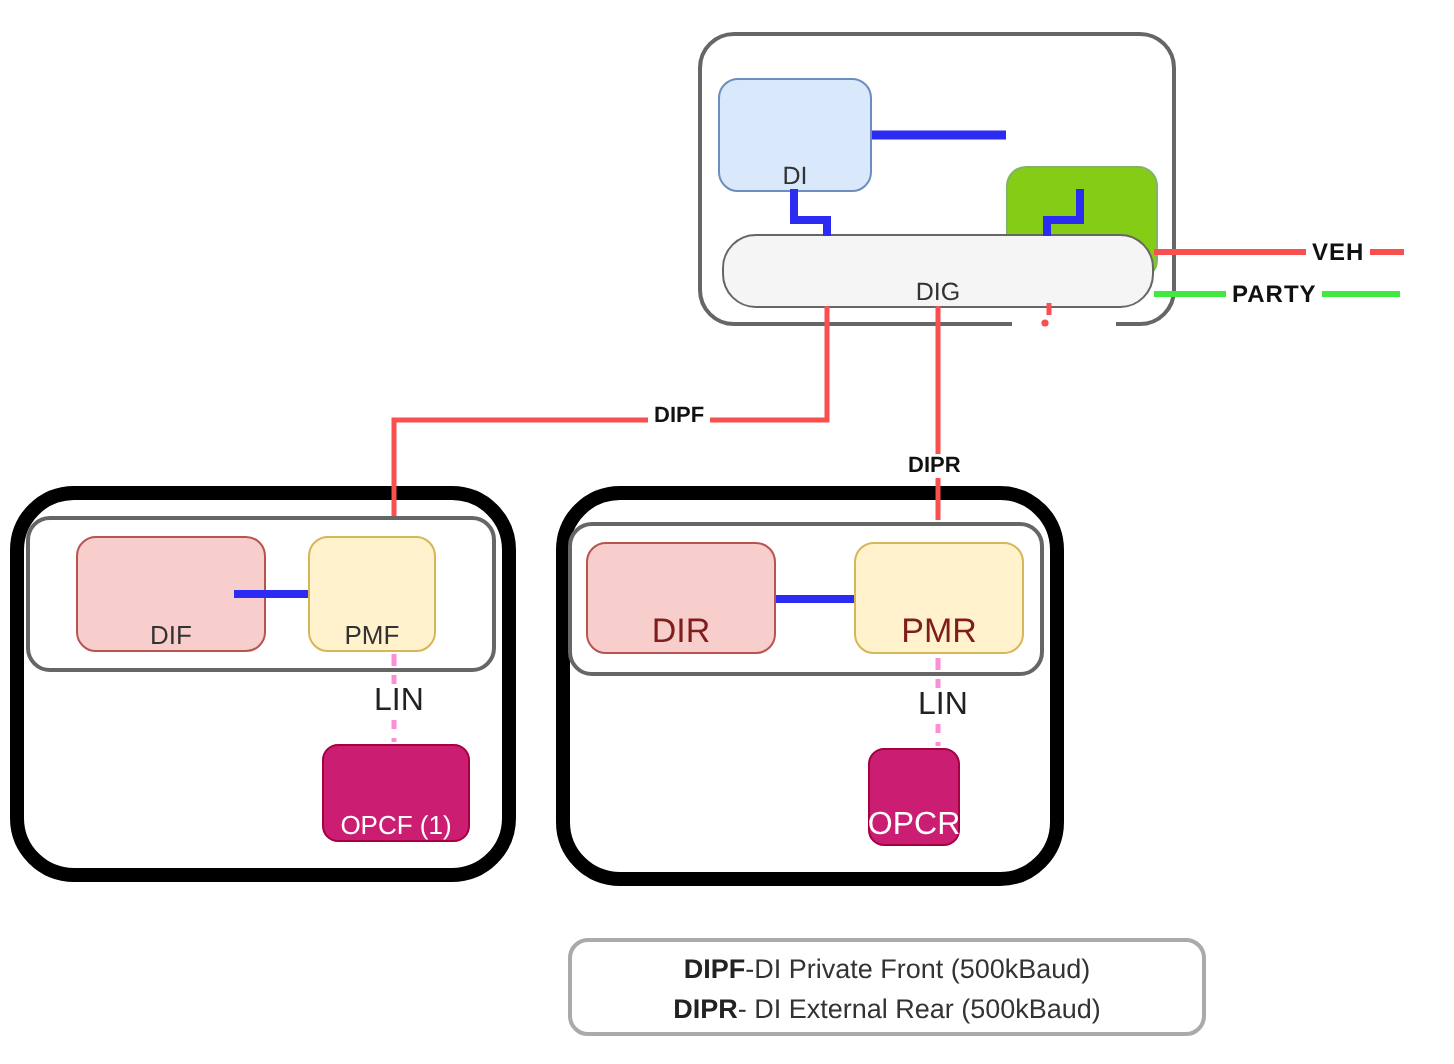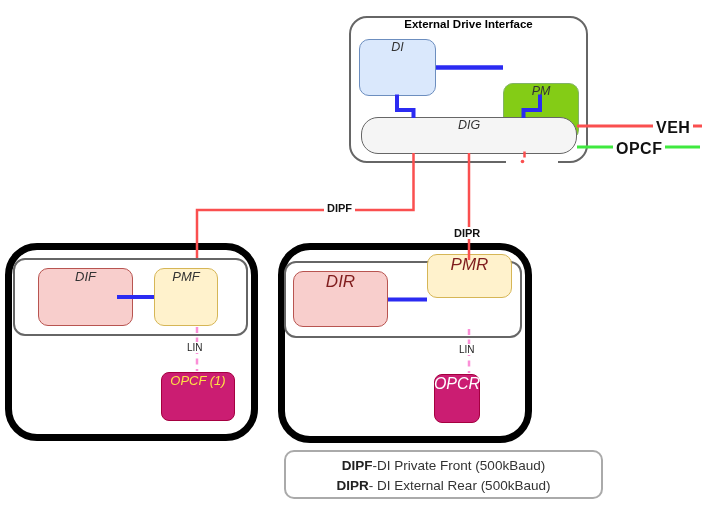"External Drive Interface" div.abs { html: <div>External Drive Interface</div> -> none }
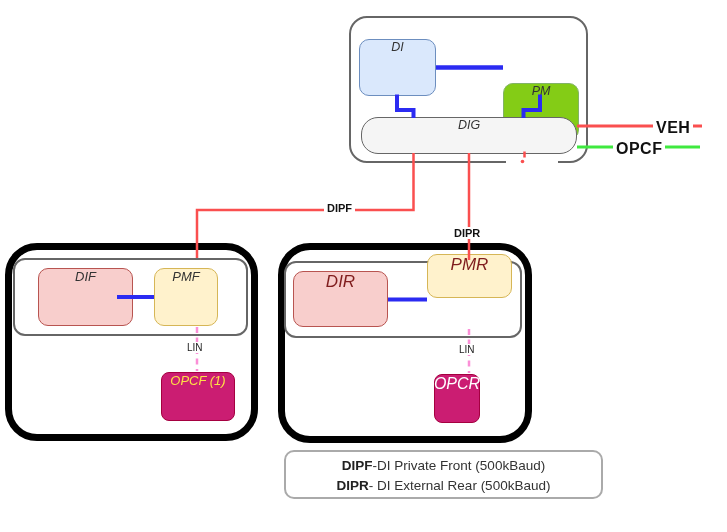"DI" .node { align-items: flex-start -> flex-end; font-style: italic -> none }
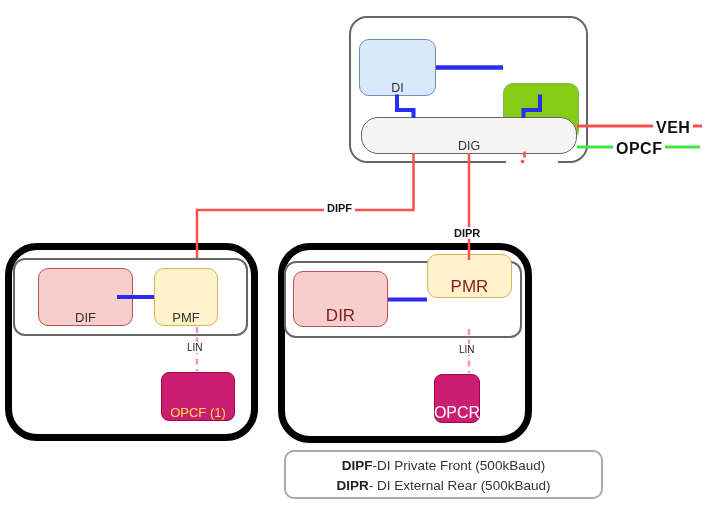"VEH" .lbl-bus { font-size: 16px -> 12px }
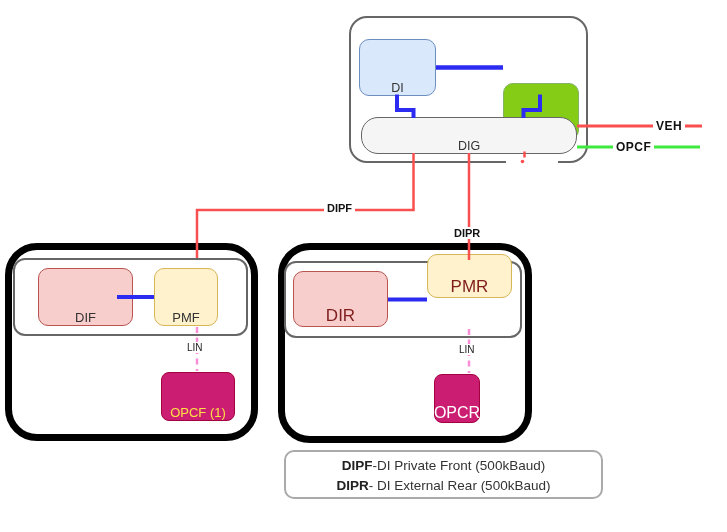"OPCF" div.line-label { text: OPCF -> PARTY }
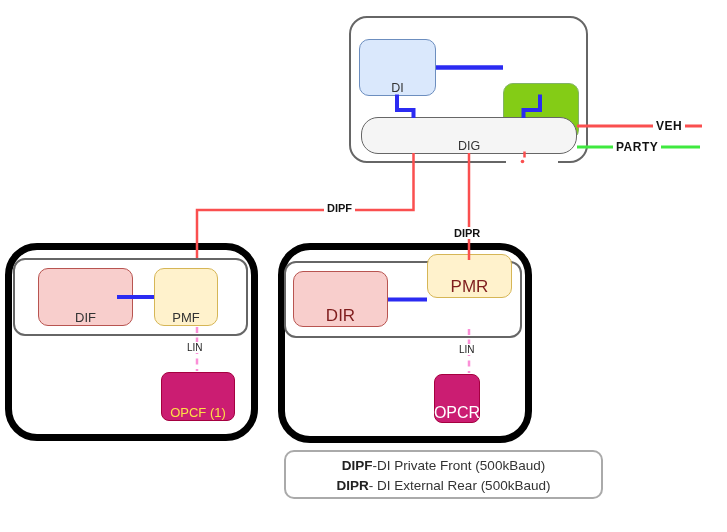"PMR" div.abs { height: 44px -> 56px; top: 254px -> 271px }
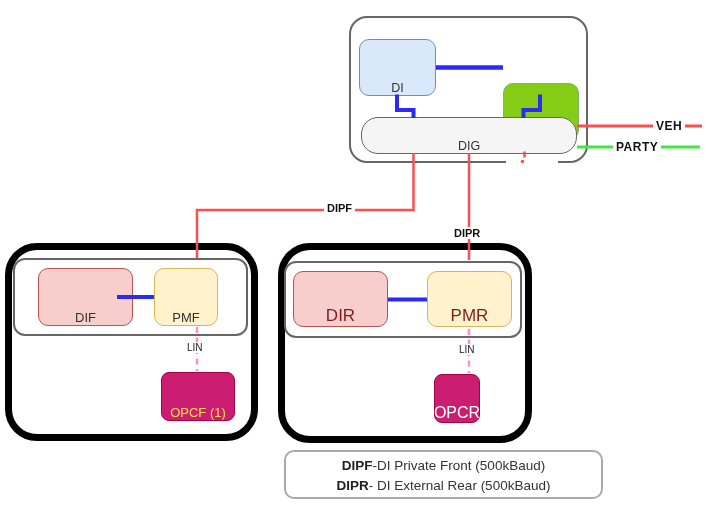"LIN" .lbl-lin { font-size: 10px -> 16px }
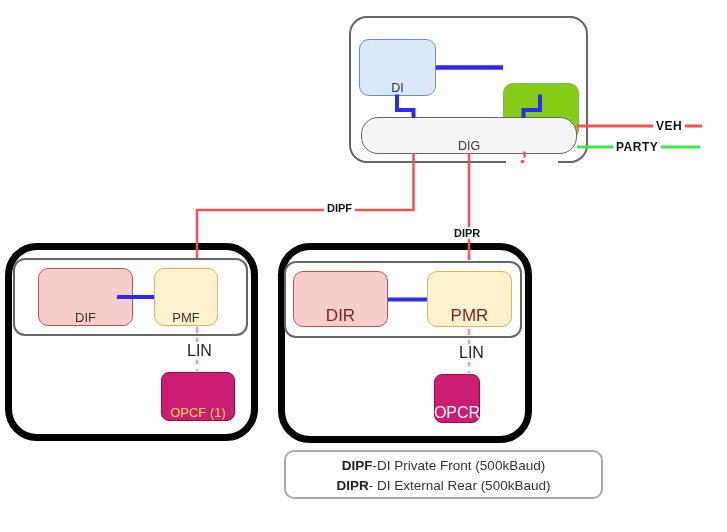"OPCF (1)" .opcf-text { color: #fde047 -> #ffffff }
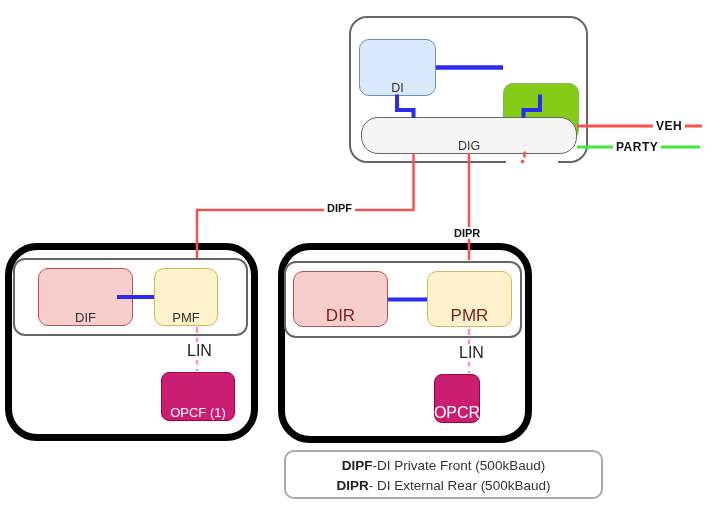"DIPF-DI Private Front (500kBaud)" div.abs { top: 450px -> 469px }
